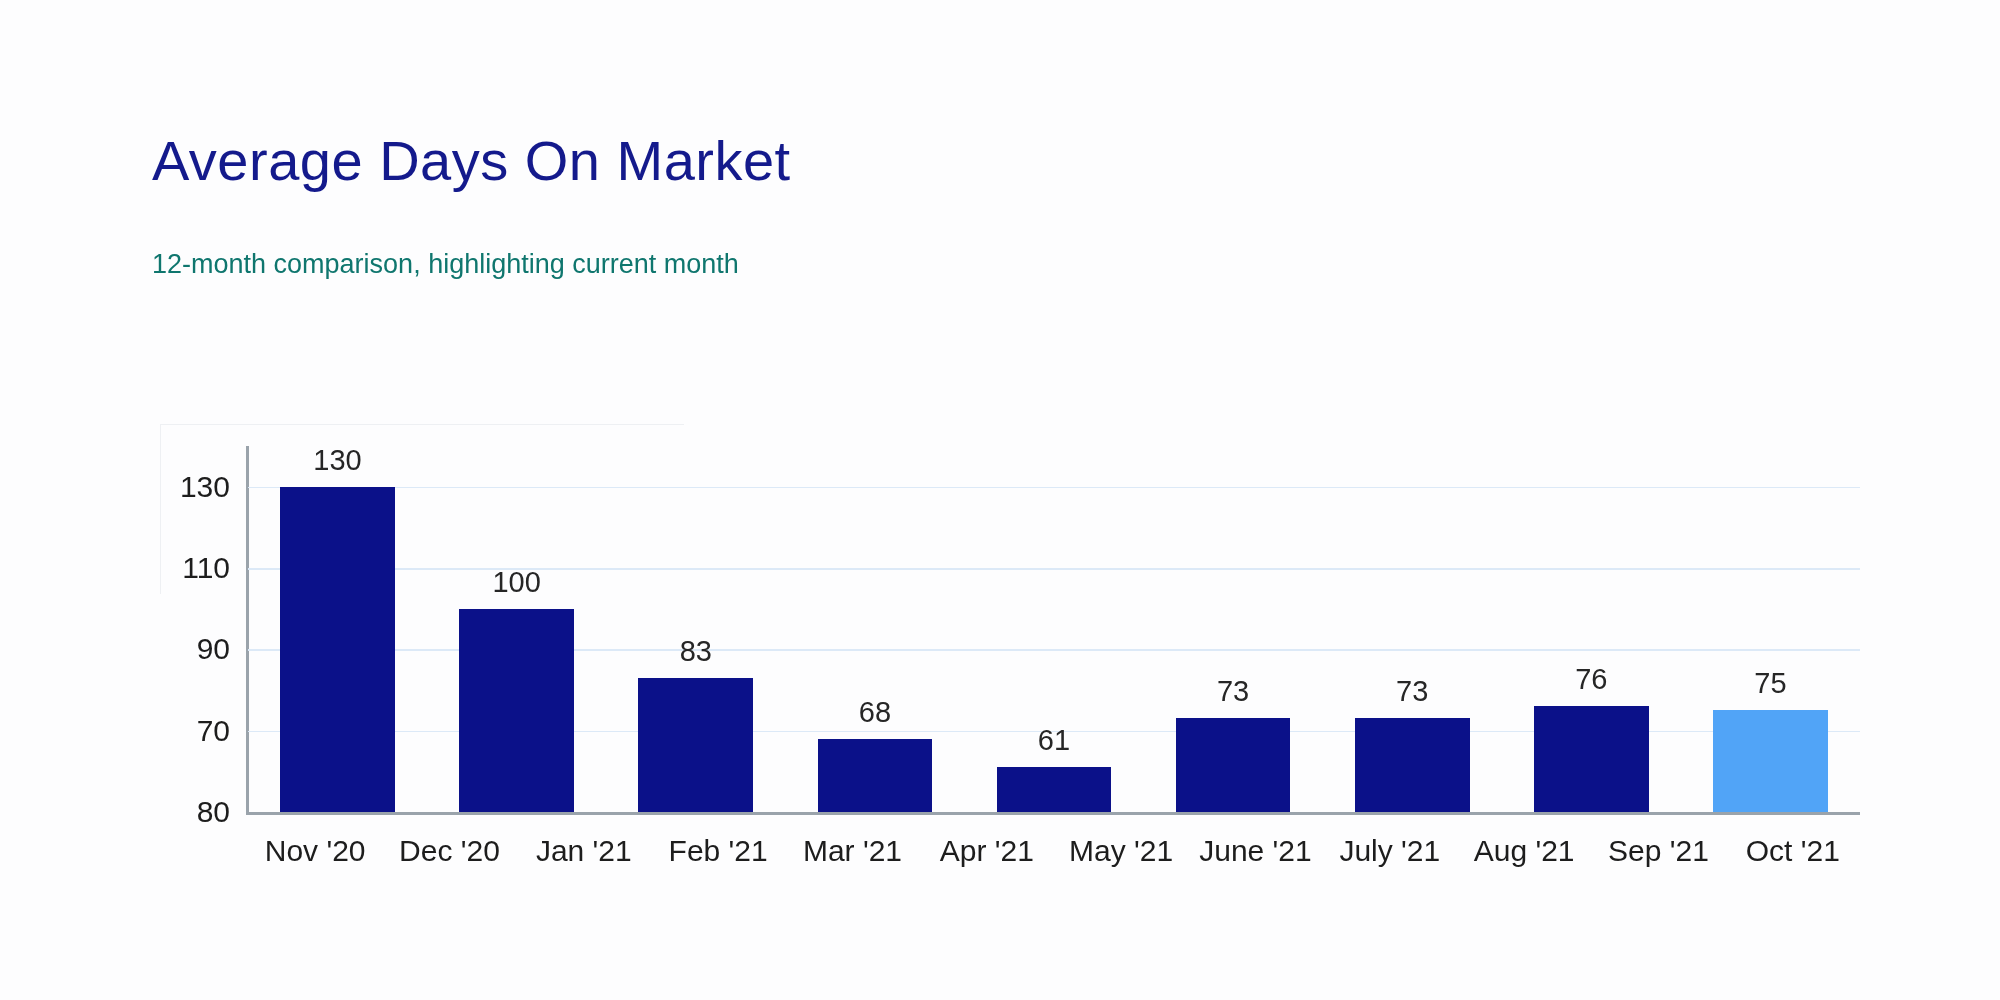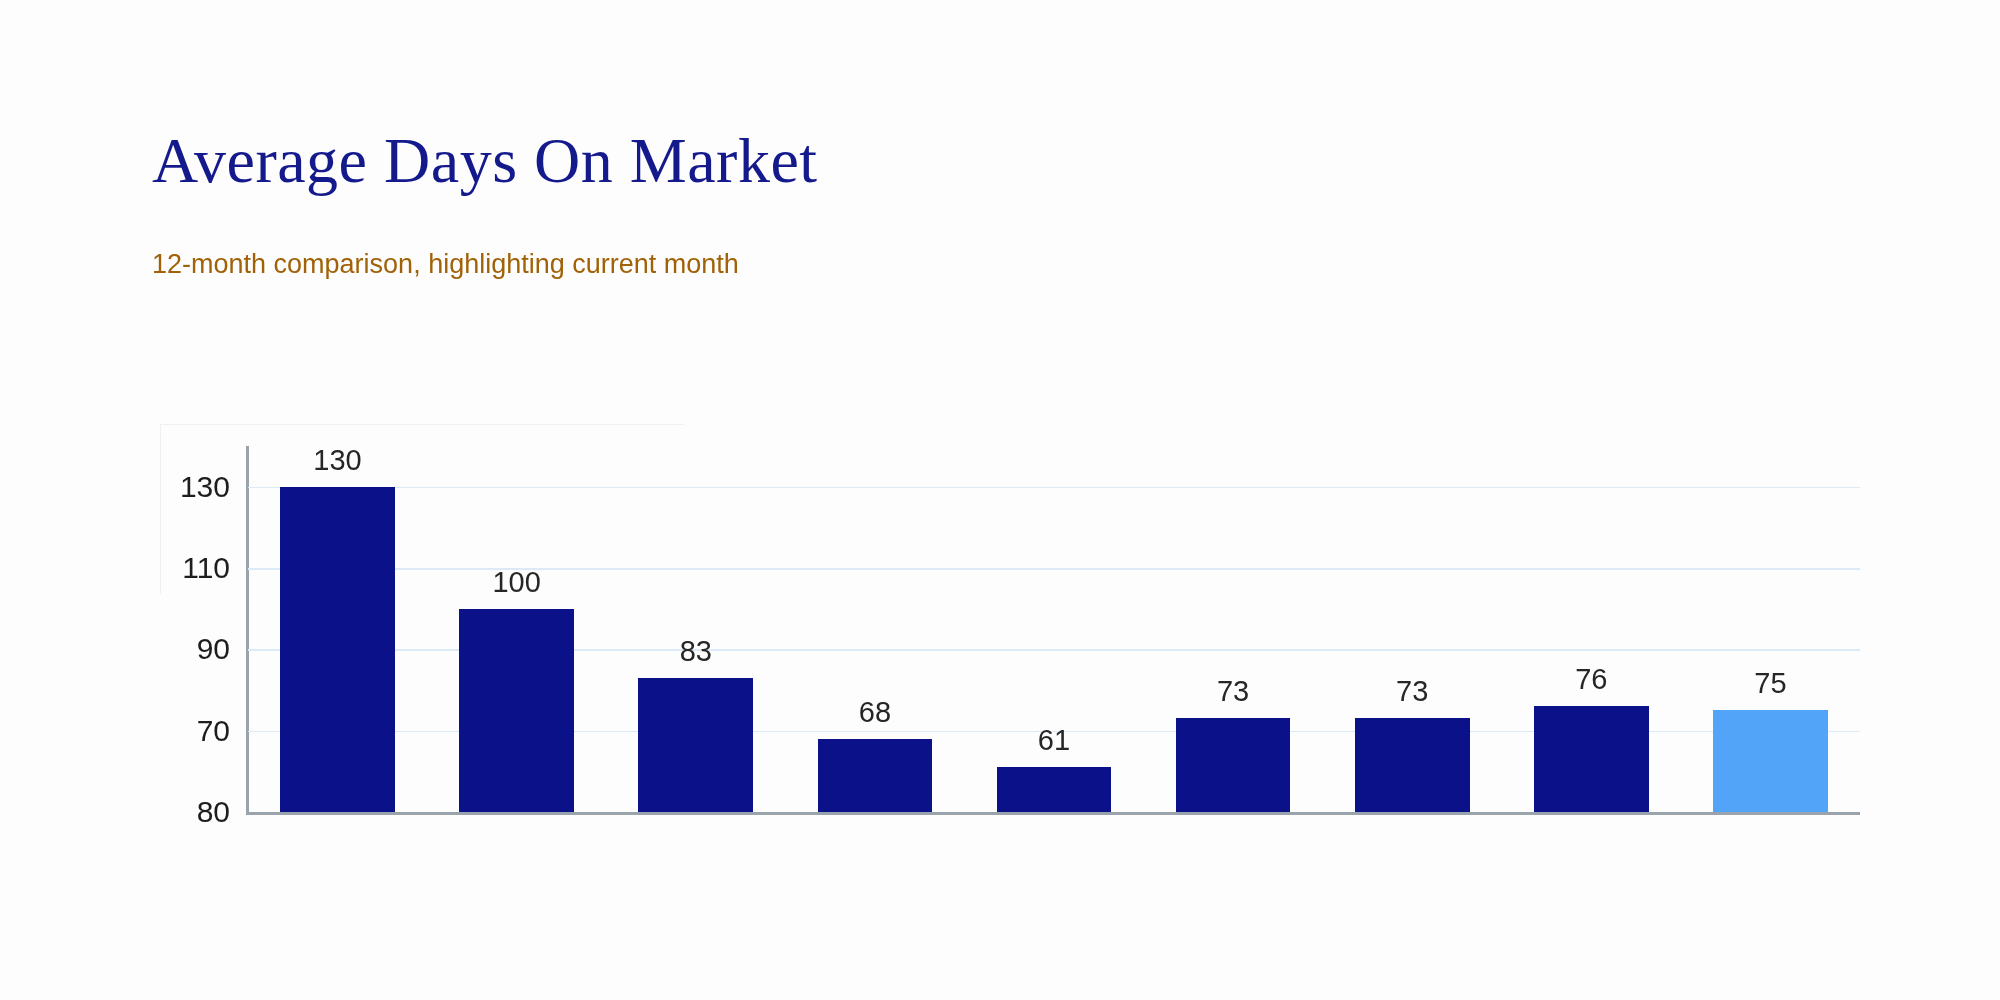"Average Days On Market" #chart-title { font-family: Liberation Serif, serif -> Liberation Sans, sans-serif; font-size: 64px -> 56px }
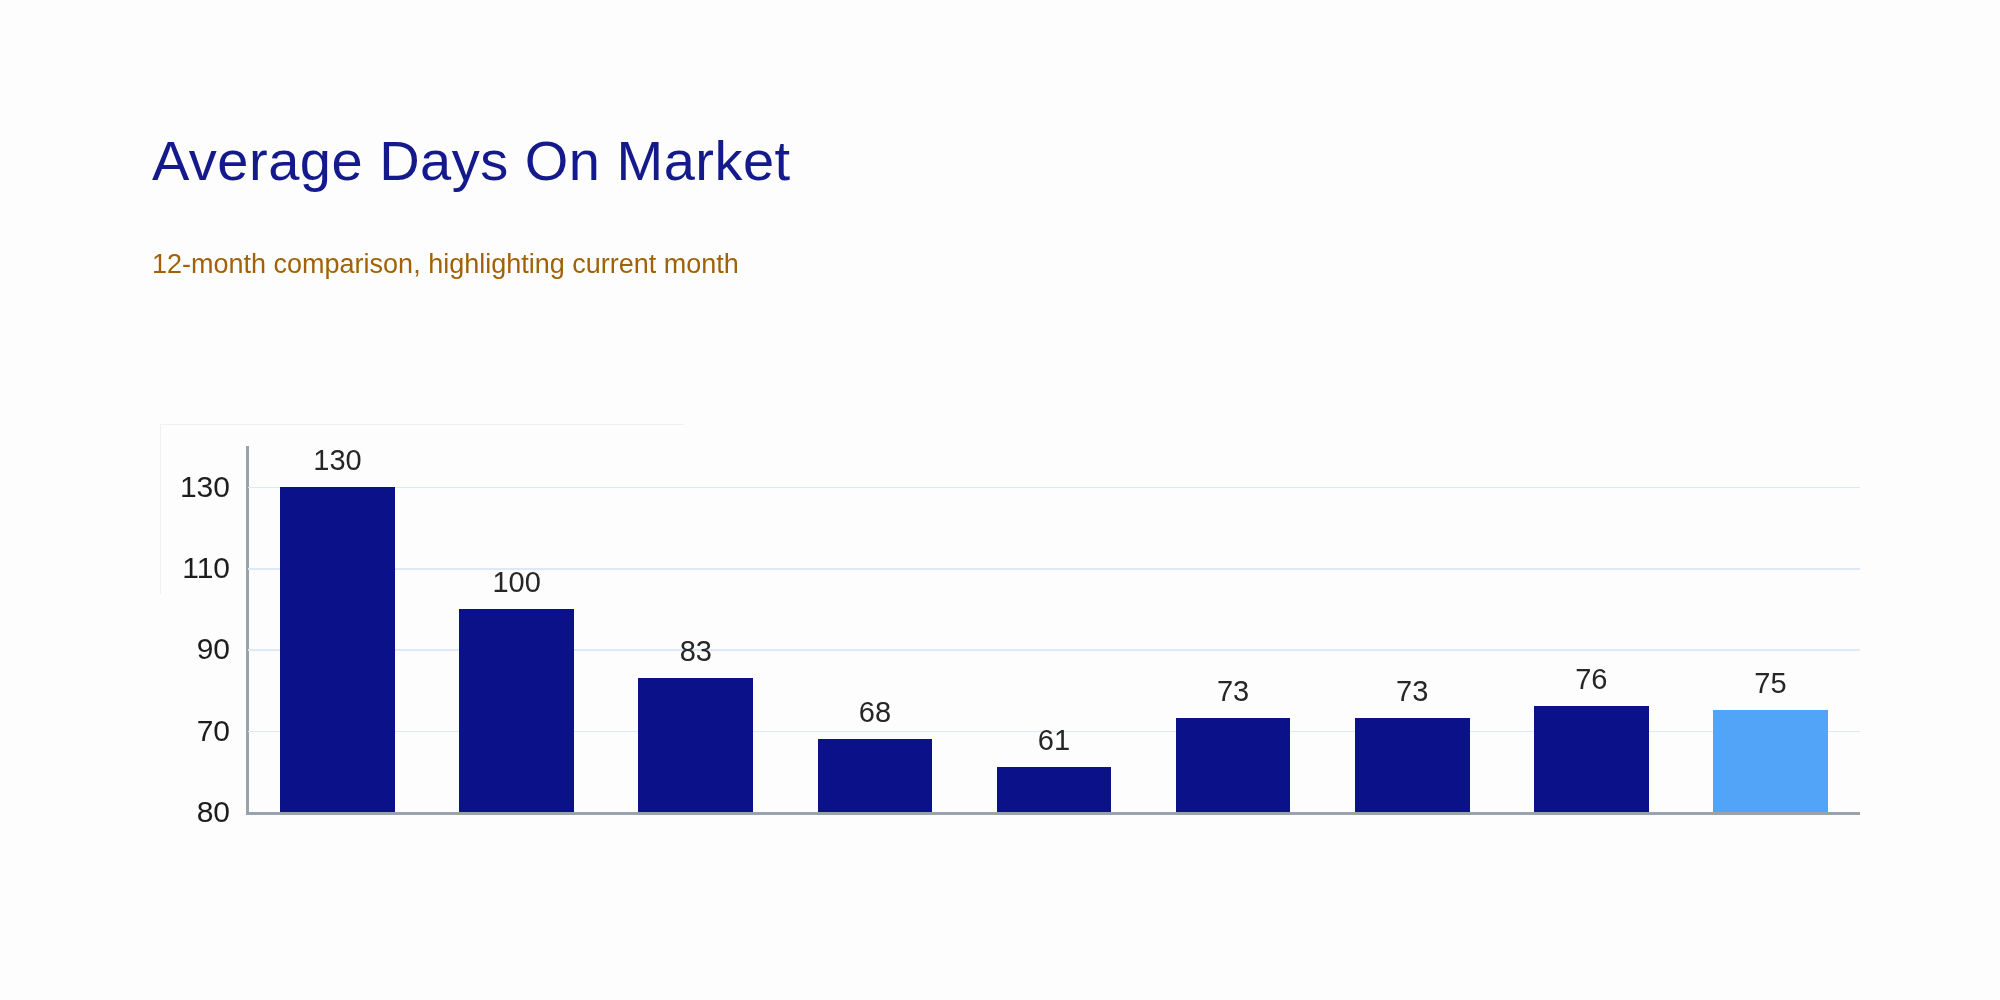"12-month comparison, highlighting" div { color: #a16207 -> #0f766e }
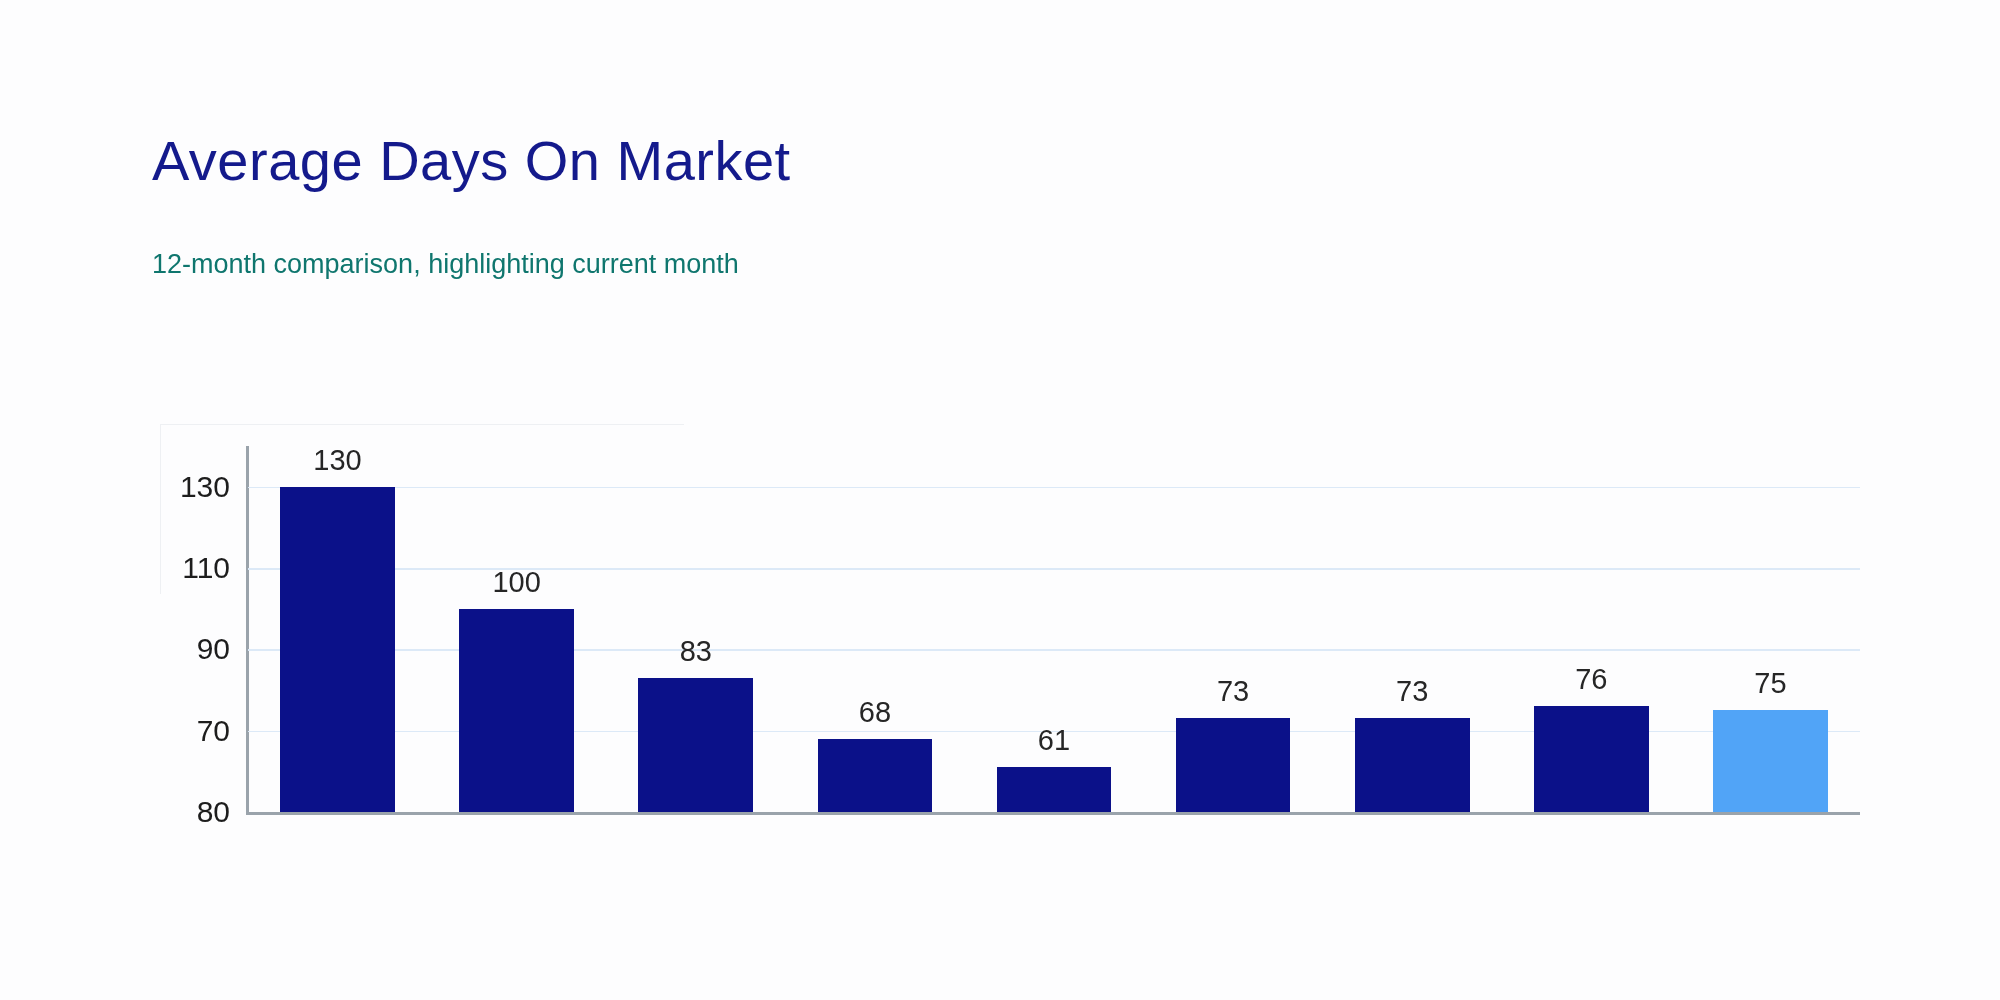"Nov '20" div { html: none -> <div> <div>Nov '20</div> <div>Dec '20</div> <div>Jan '21</div> <div>Feb '21</div> <div>Mar '21</div> <div>Apr '21</div> <div>May '21</div> <div>June '21</div> <div>July '21</div> <div>Aug '21</div> <div>Sep '21</div> <div>Oct '21</div> </div> }
